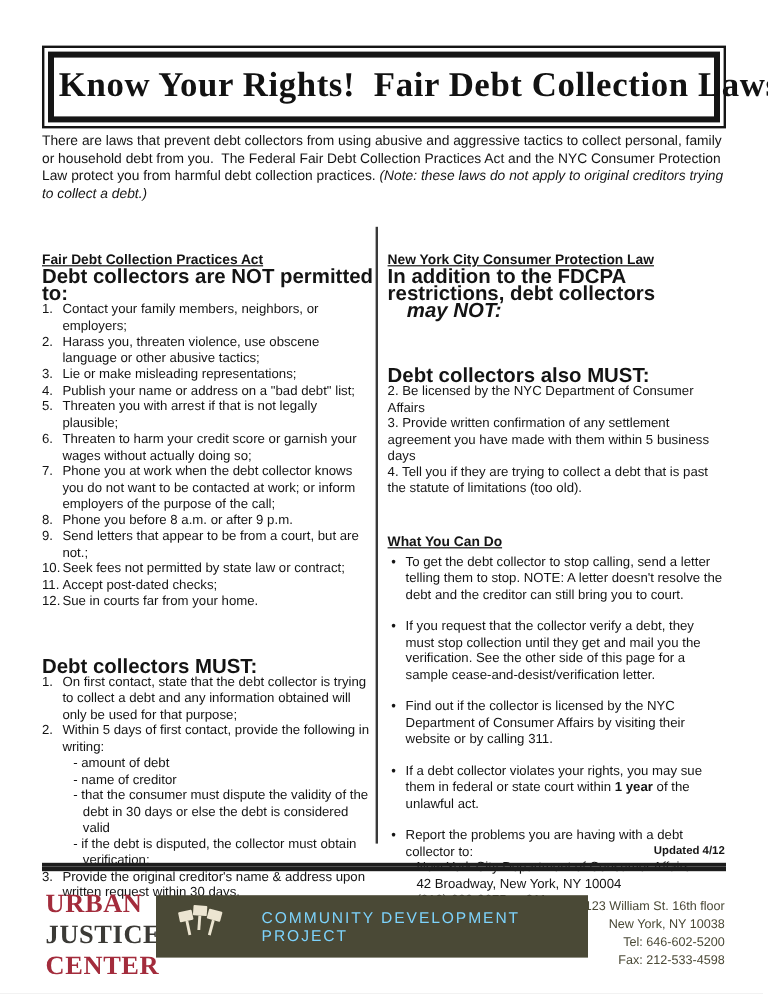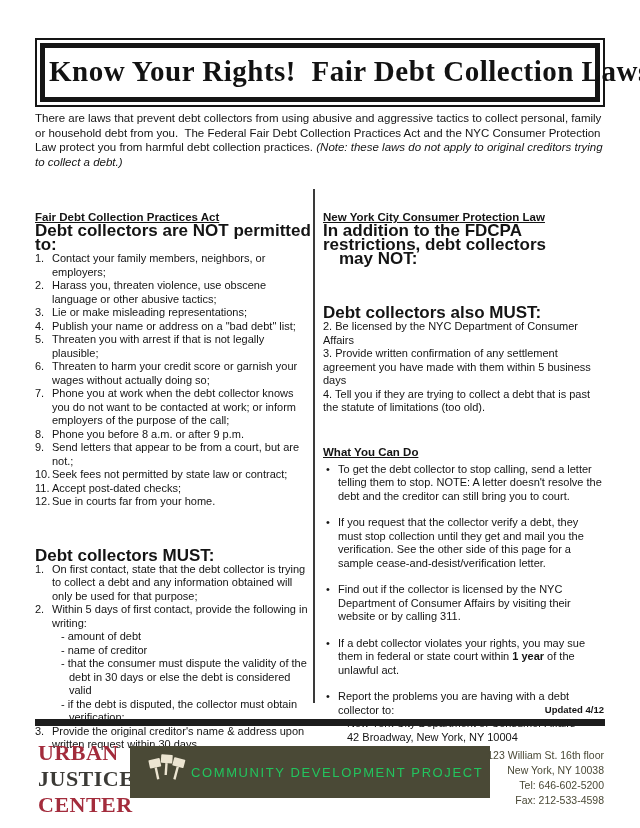"may NOT:" .lbl-indent { font-style: none -> italic }
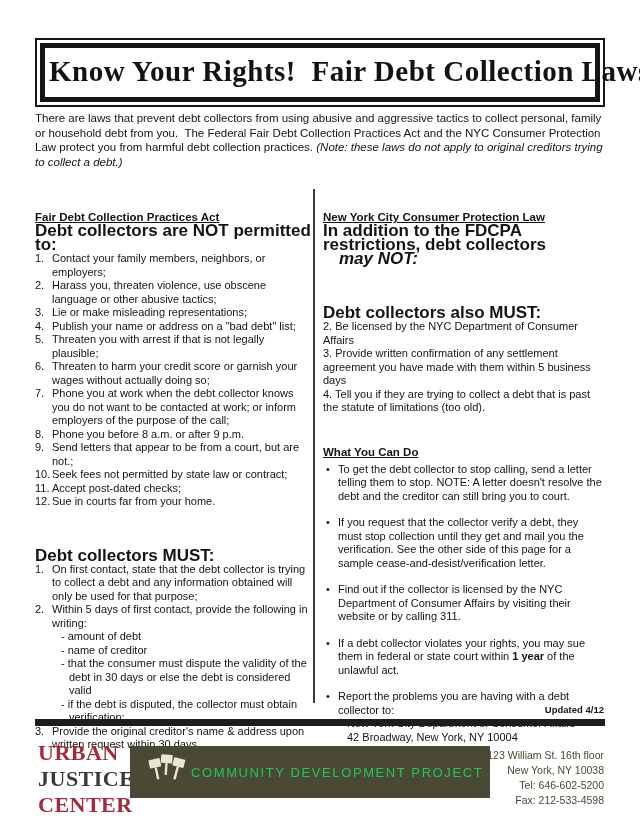"COMMUNITY DEVELOPMENT PROJECT" .footer-bar .project { color: #22c55e -> #7dd3fc; margin-left: 3px -> 30px }
